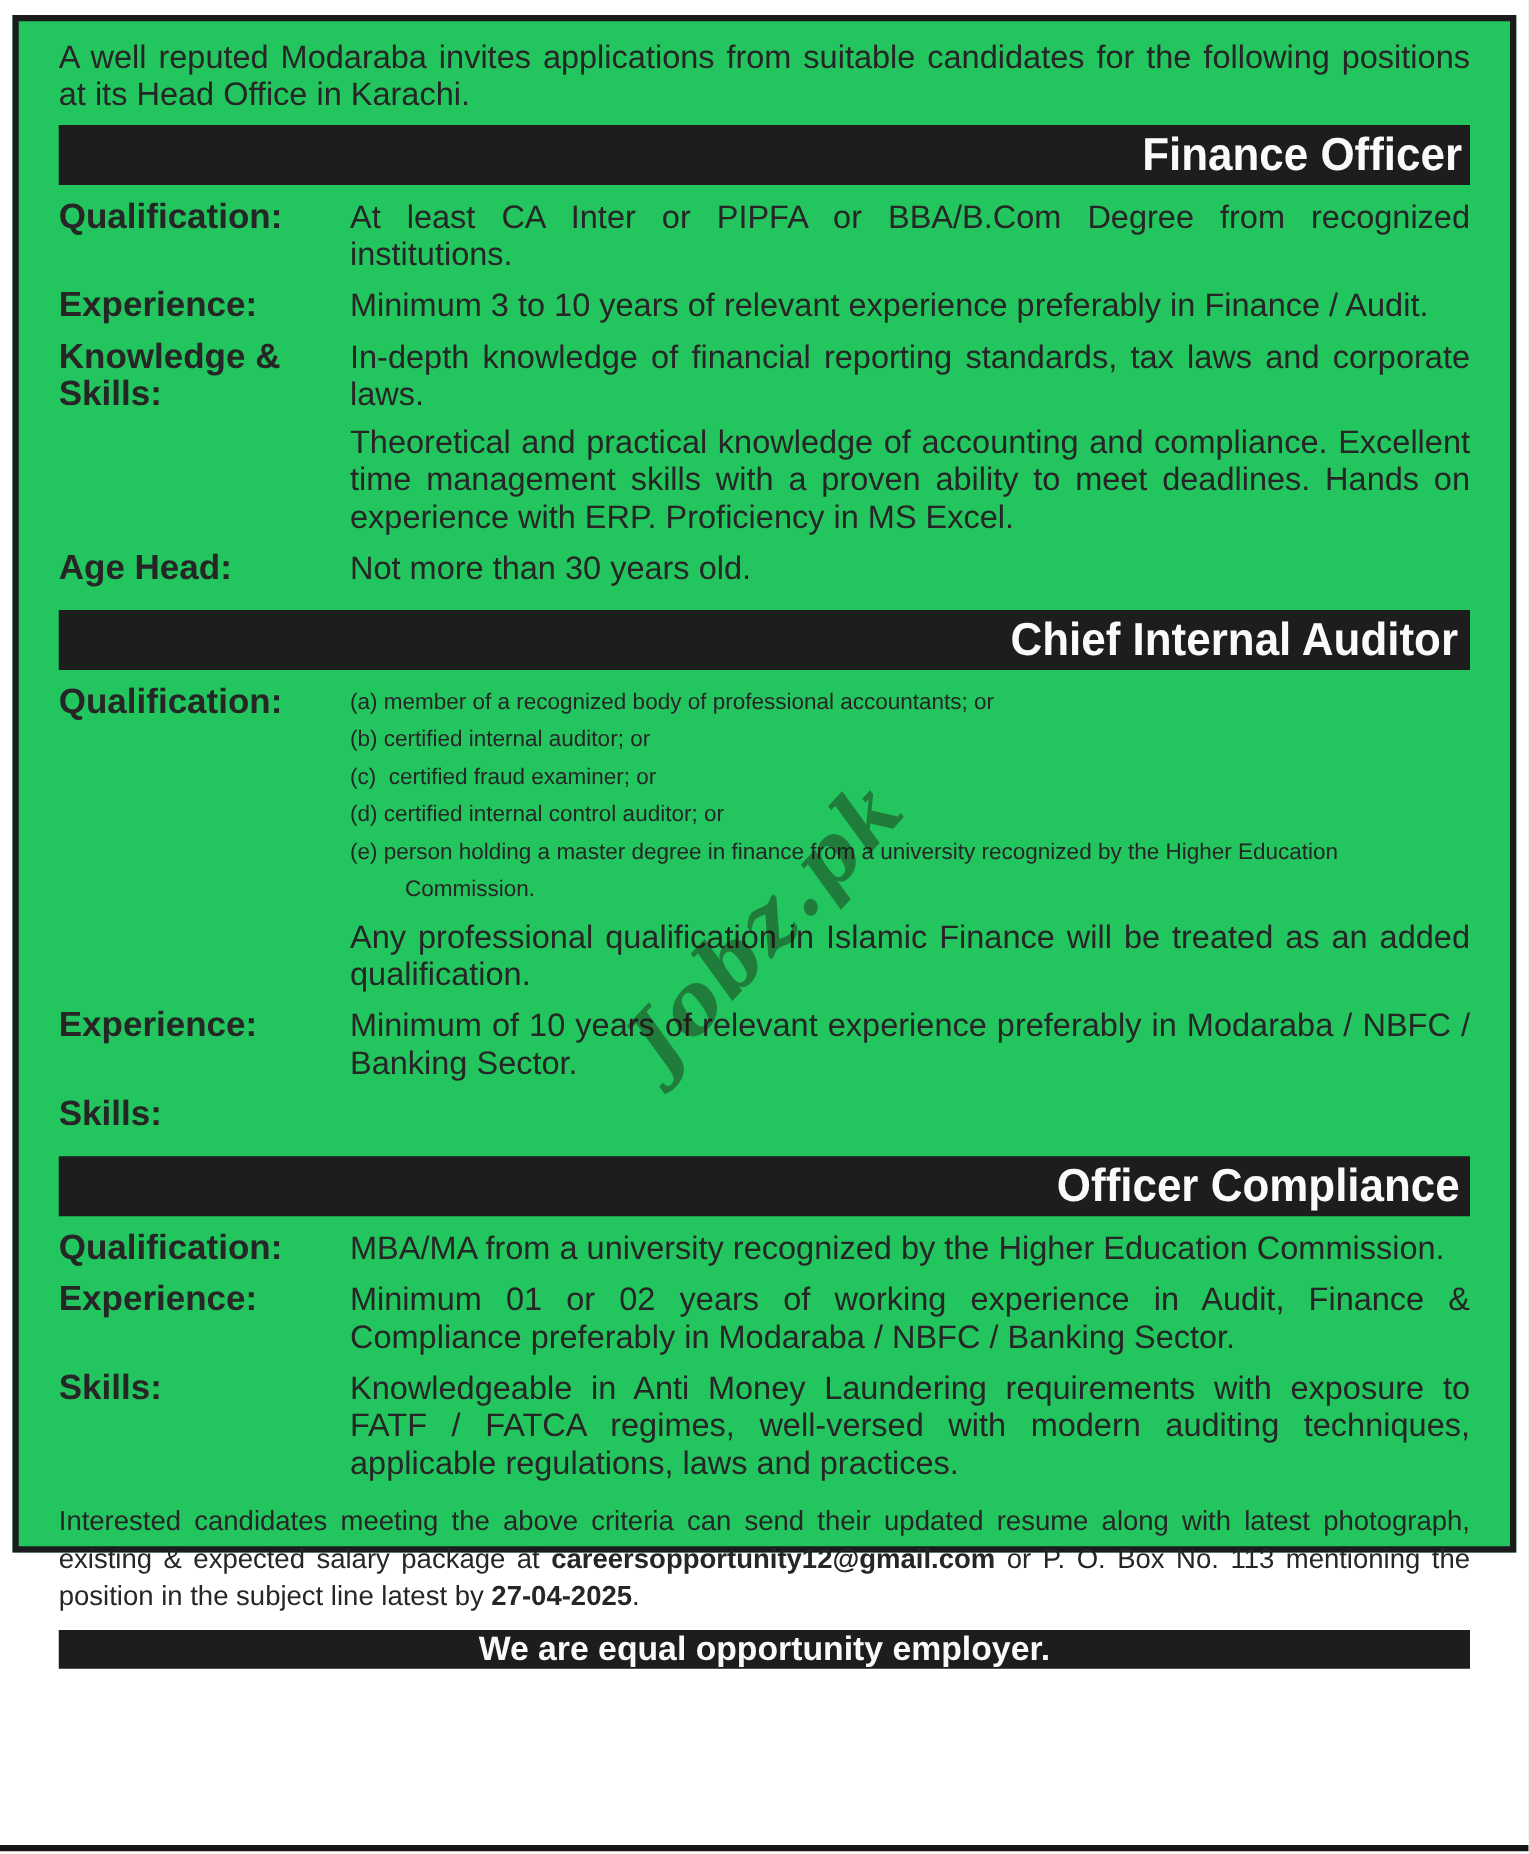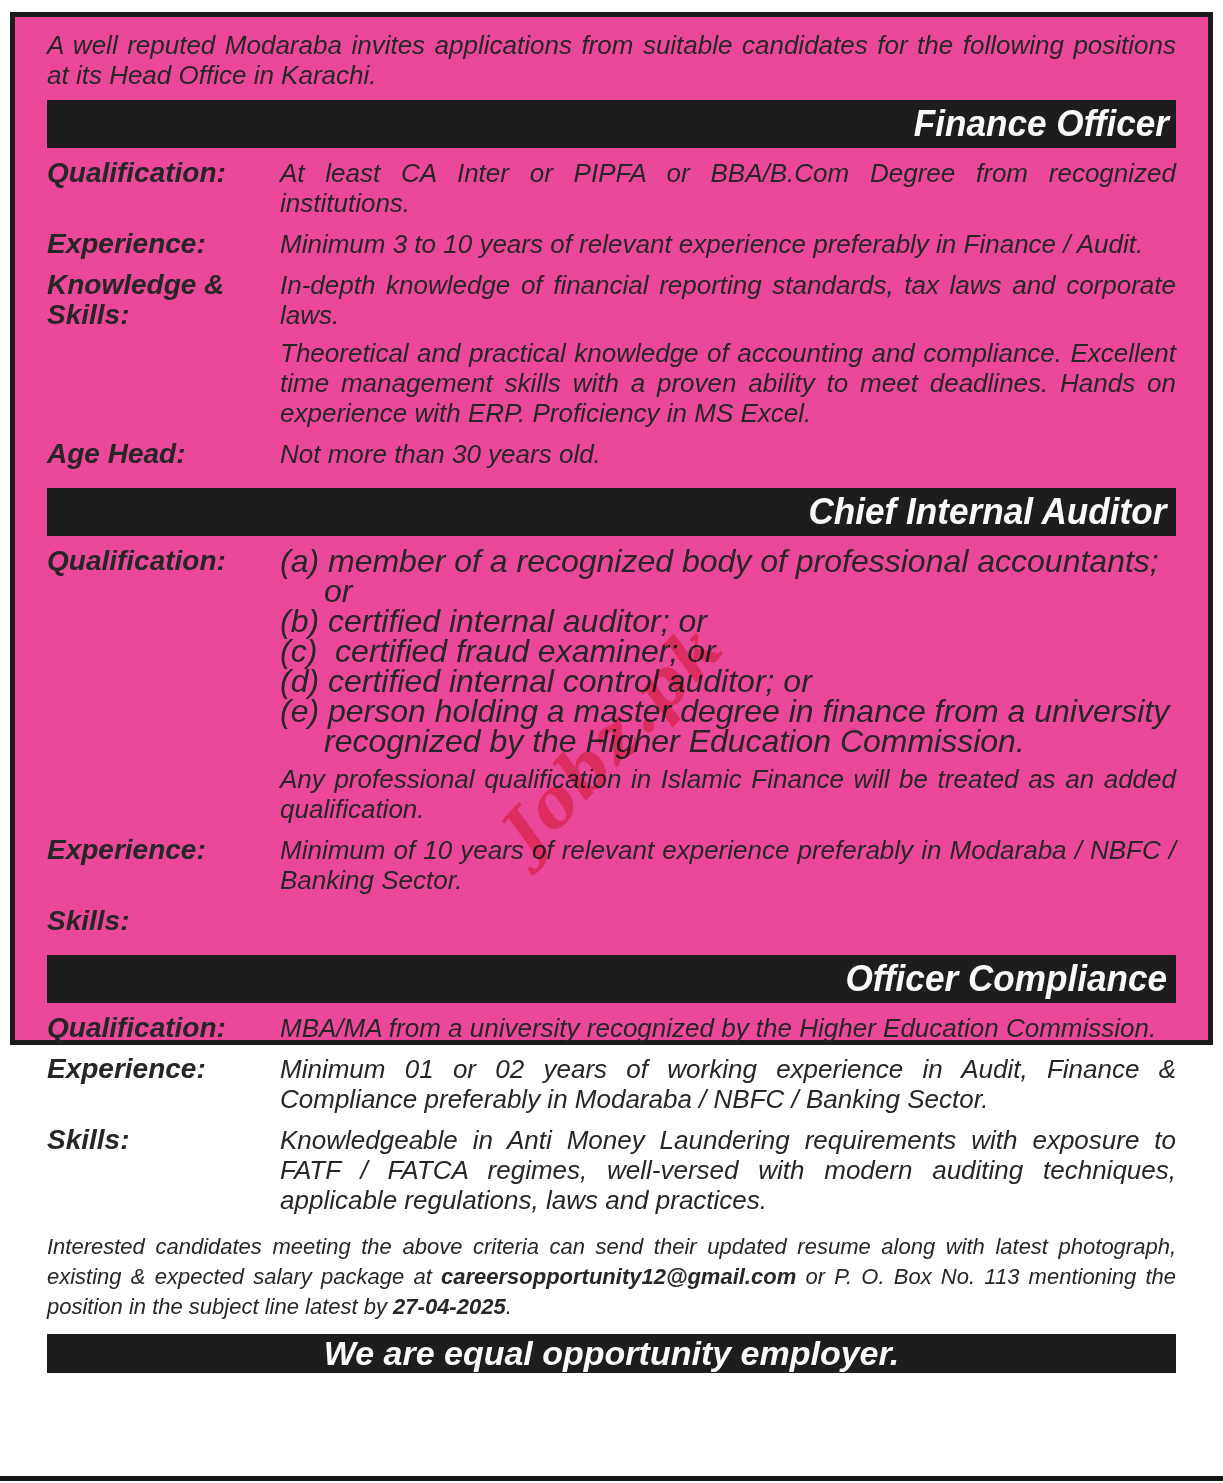"A well reputed Modaraba invites" .doc { background: #ec4899 -> #22c55e; font-style: italic -> none; height: 1033px -> 1230px }
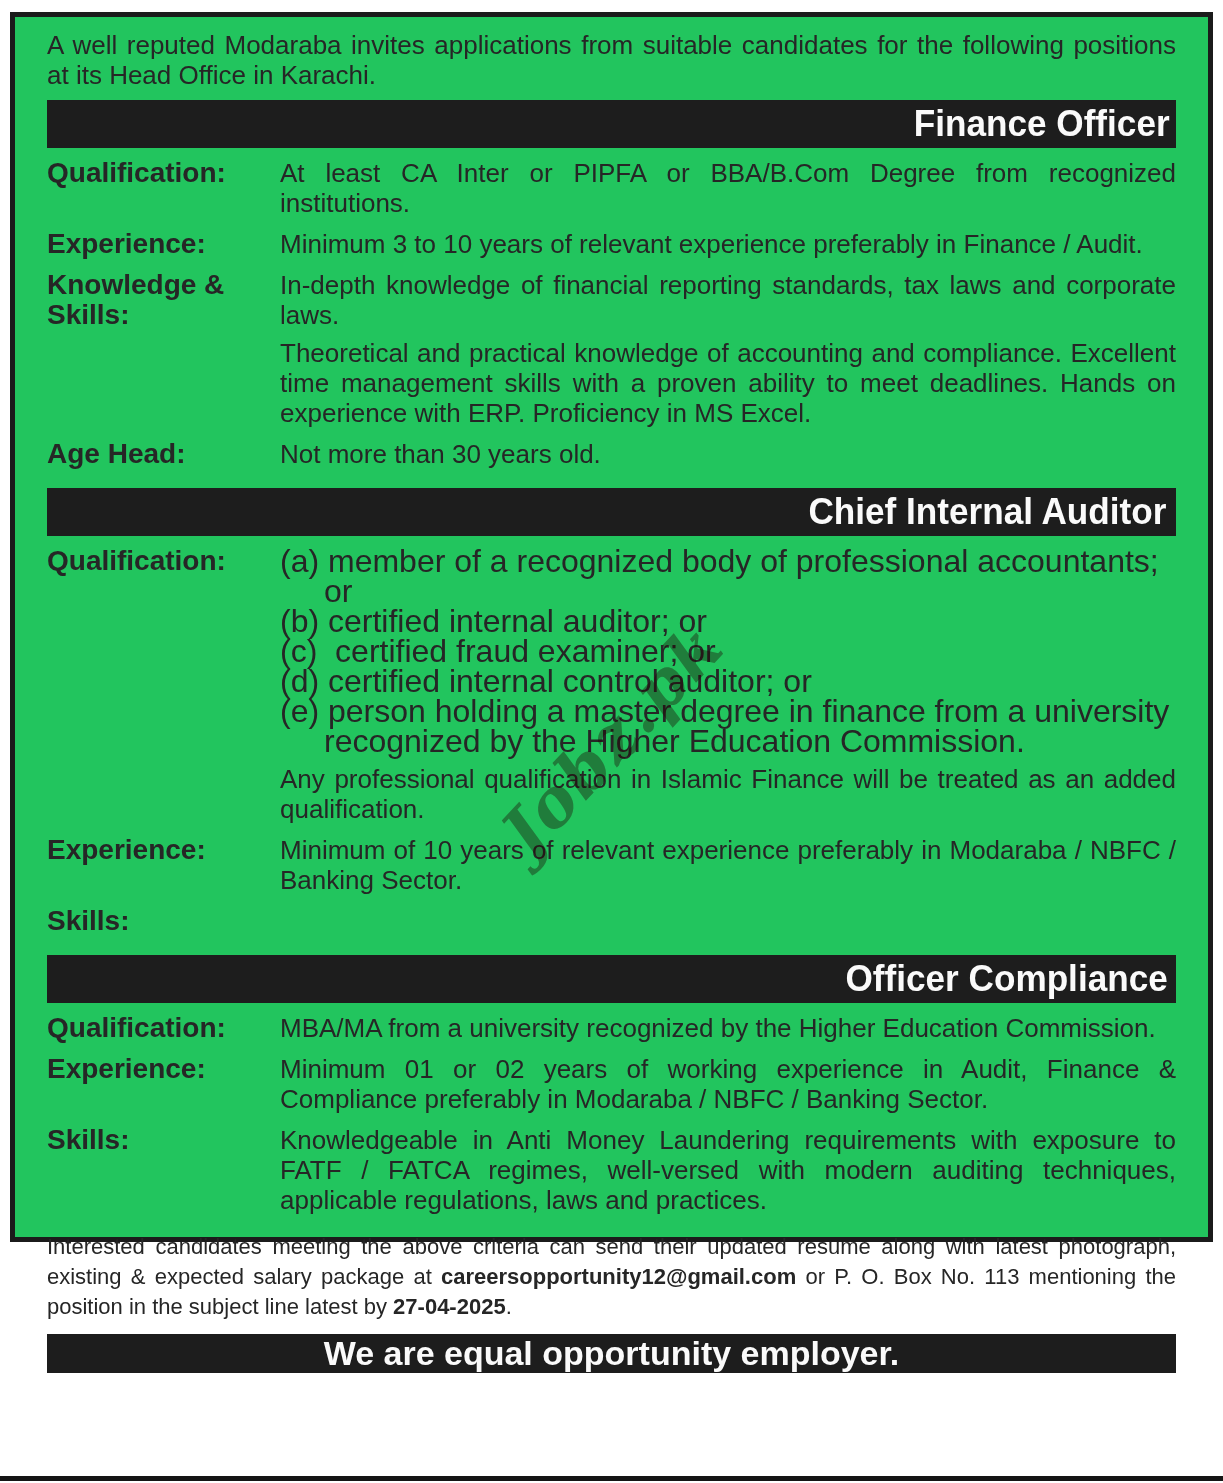"(a) member of a recognized" .qlist .li { font-size: 32px -> 18px }
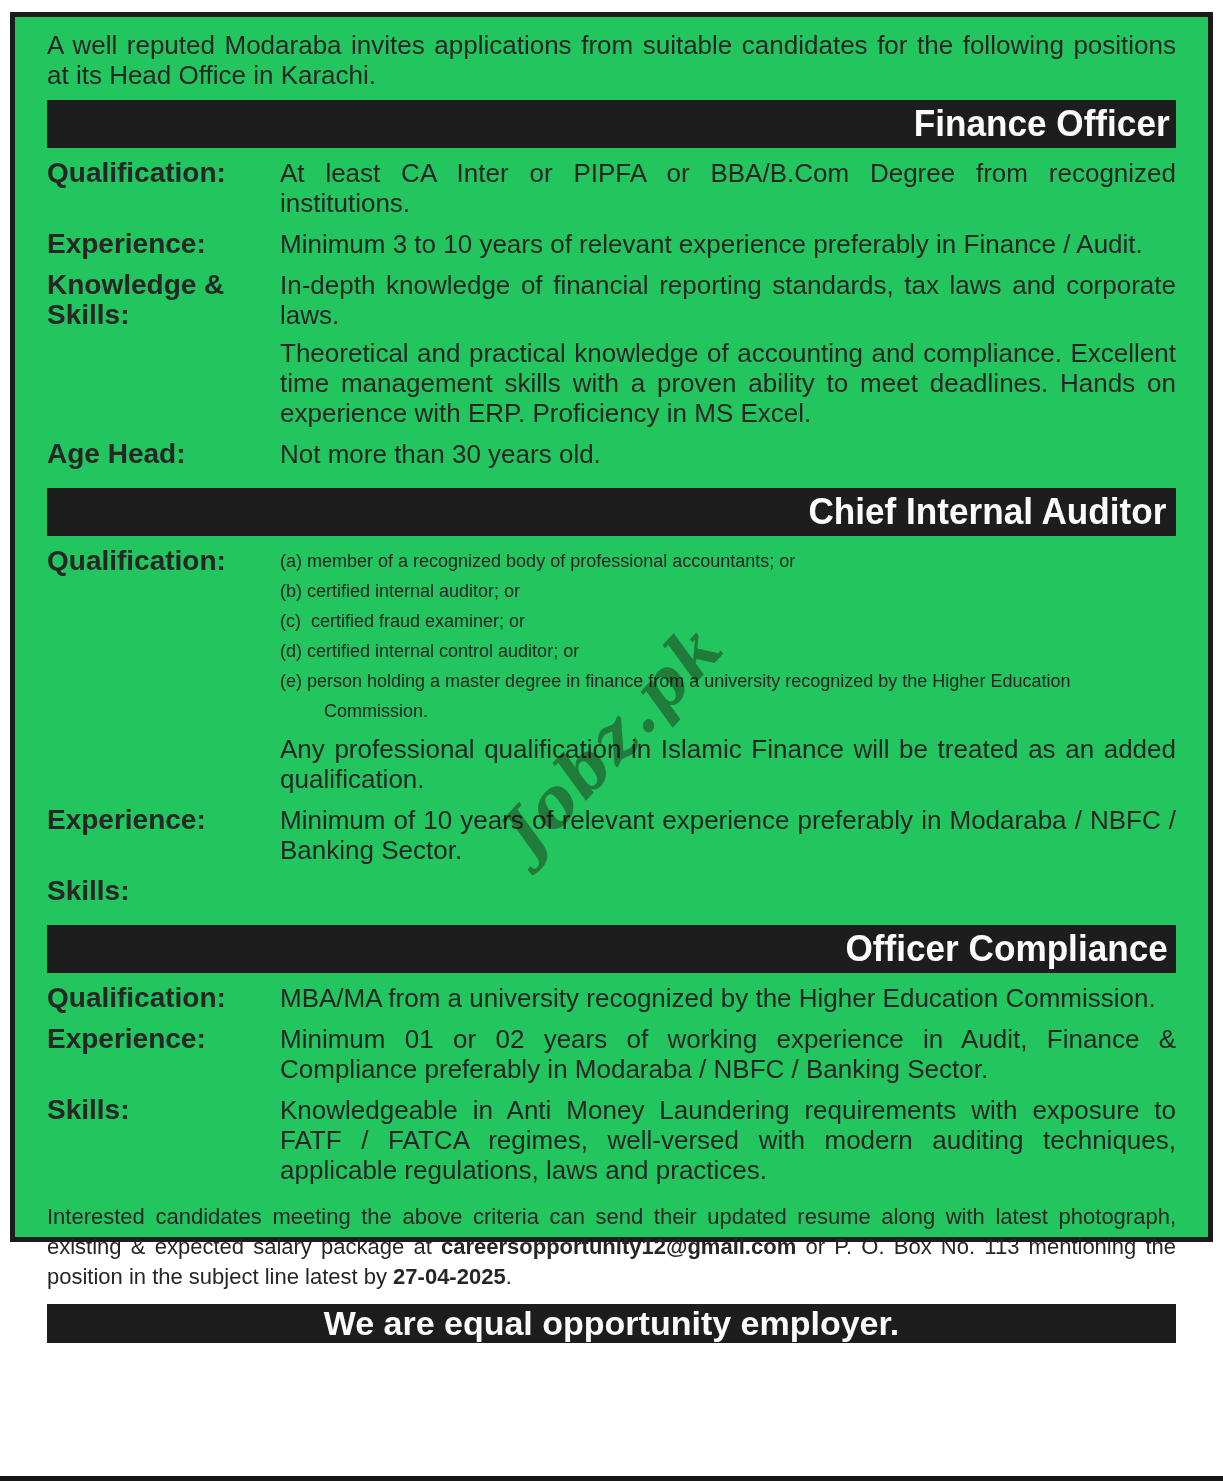"We are equal opportunity employer." .footer-text { font-size: 34px -> 27px }
